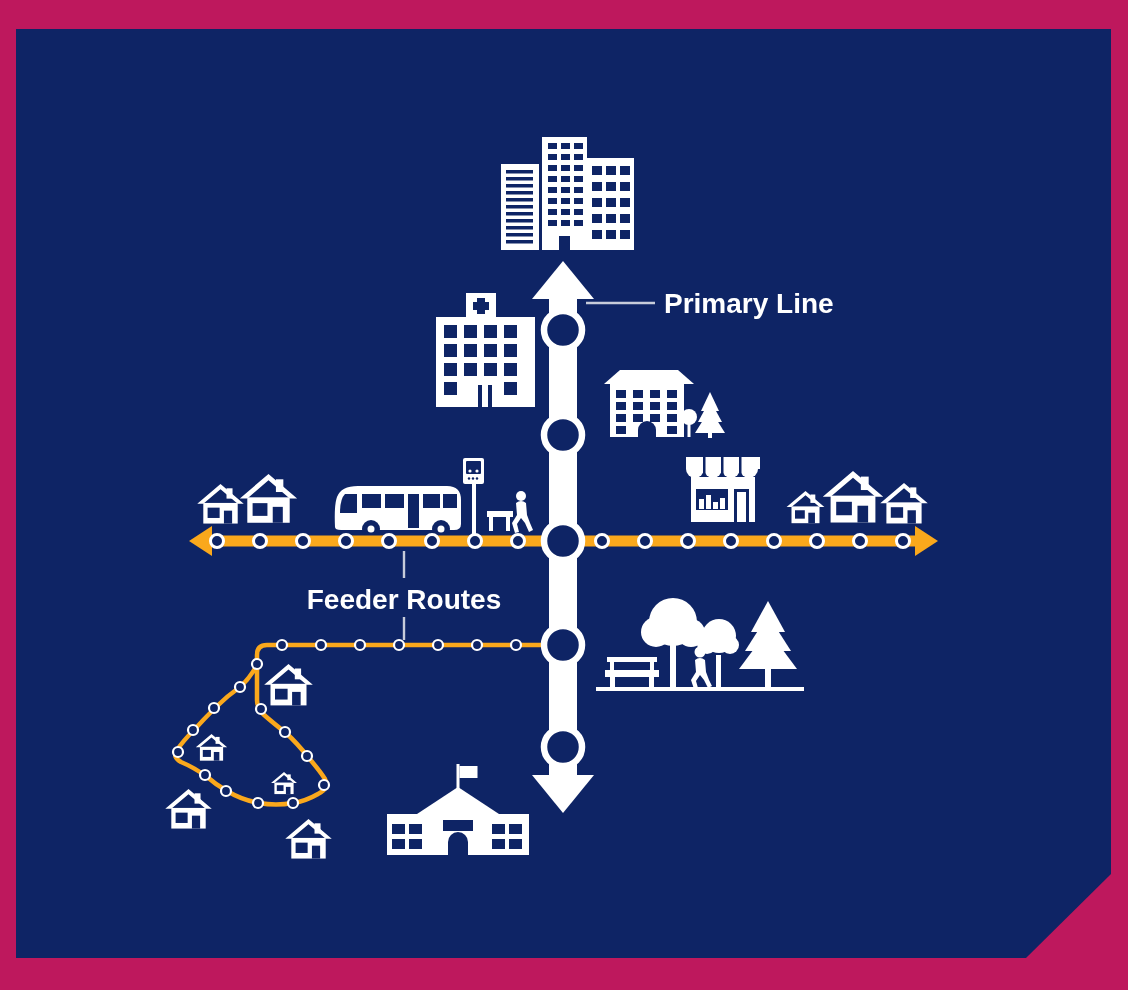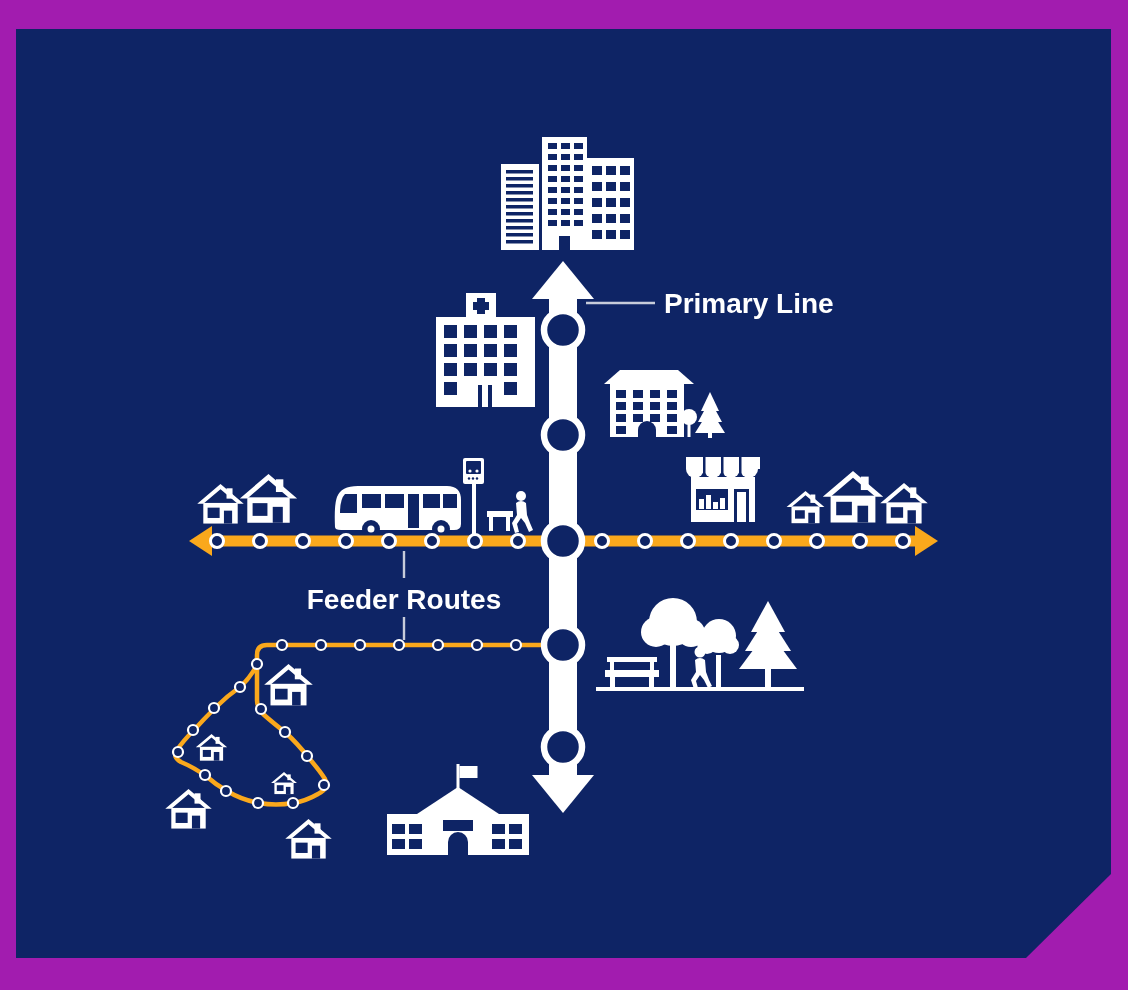"Primary Line" .canvas { background: #a21caf -> #be185d }
